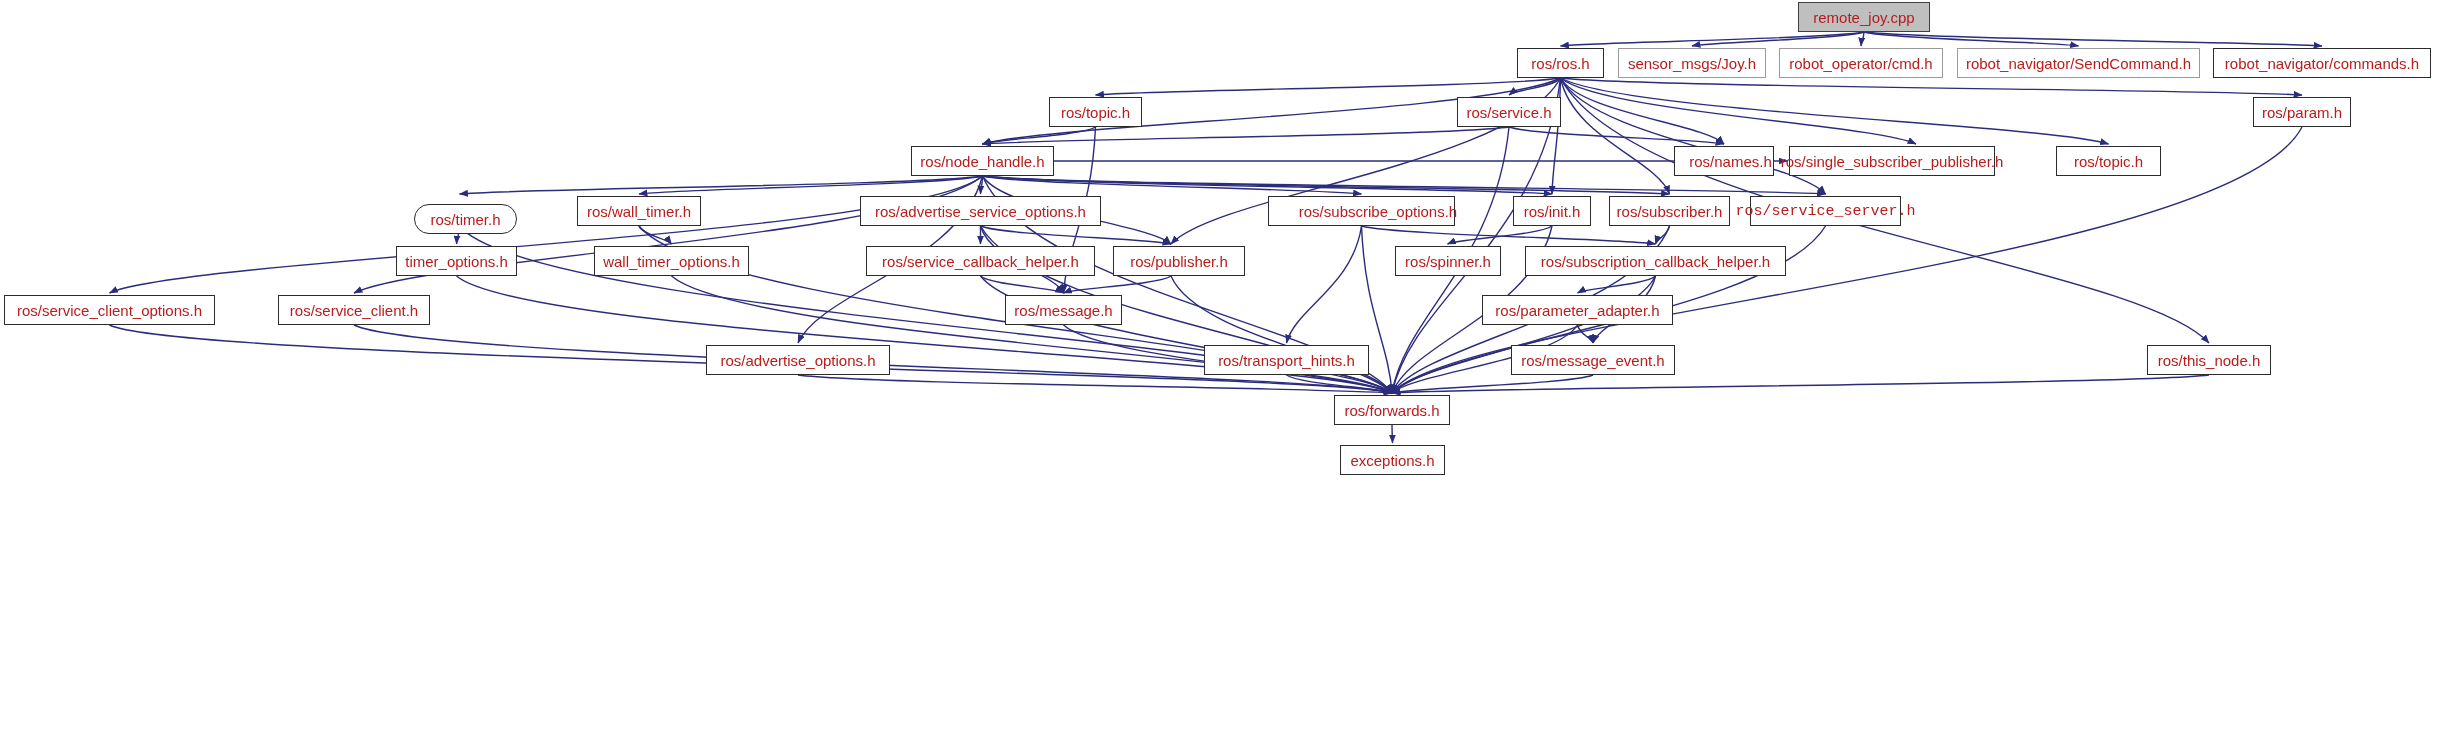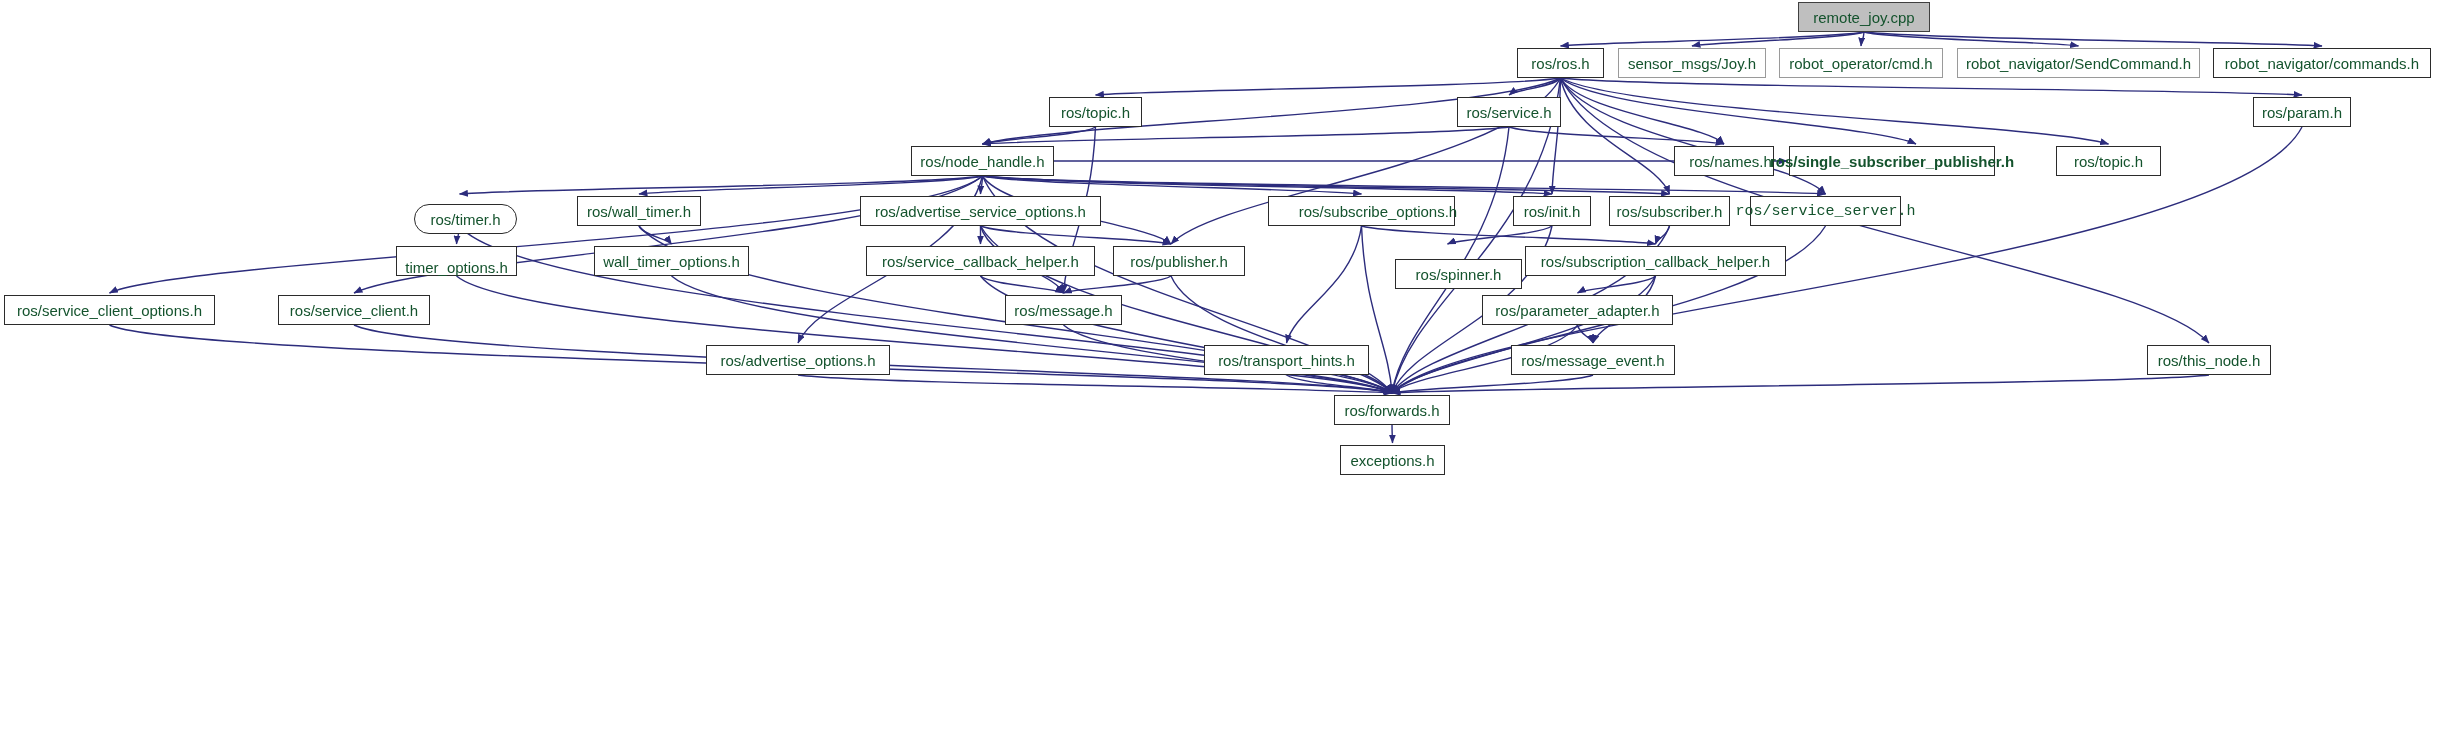"remote_joy.cpp" .node { color: #14532d -> #b91c1c }
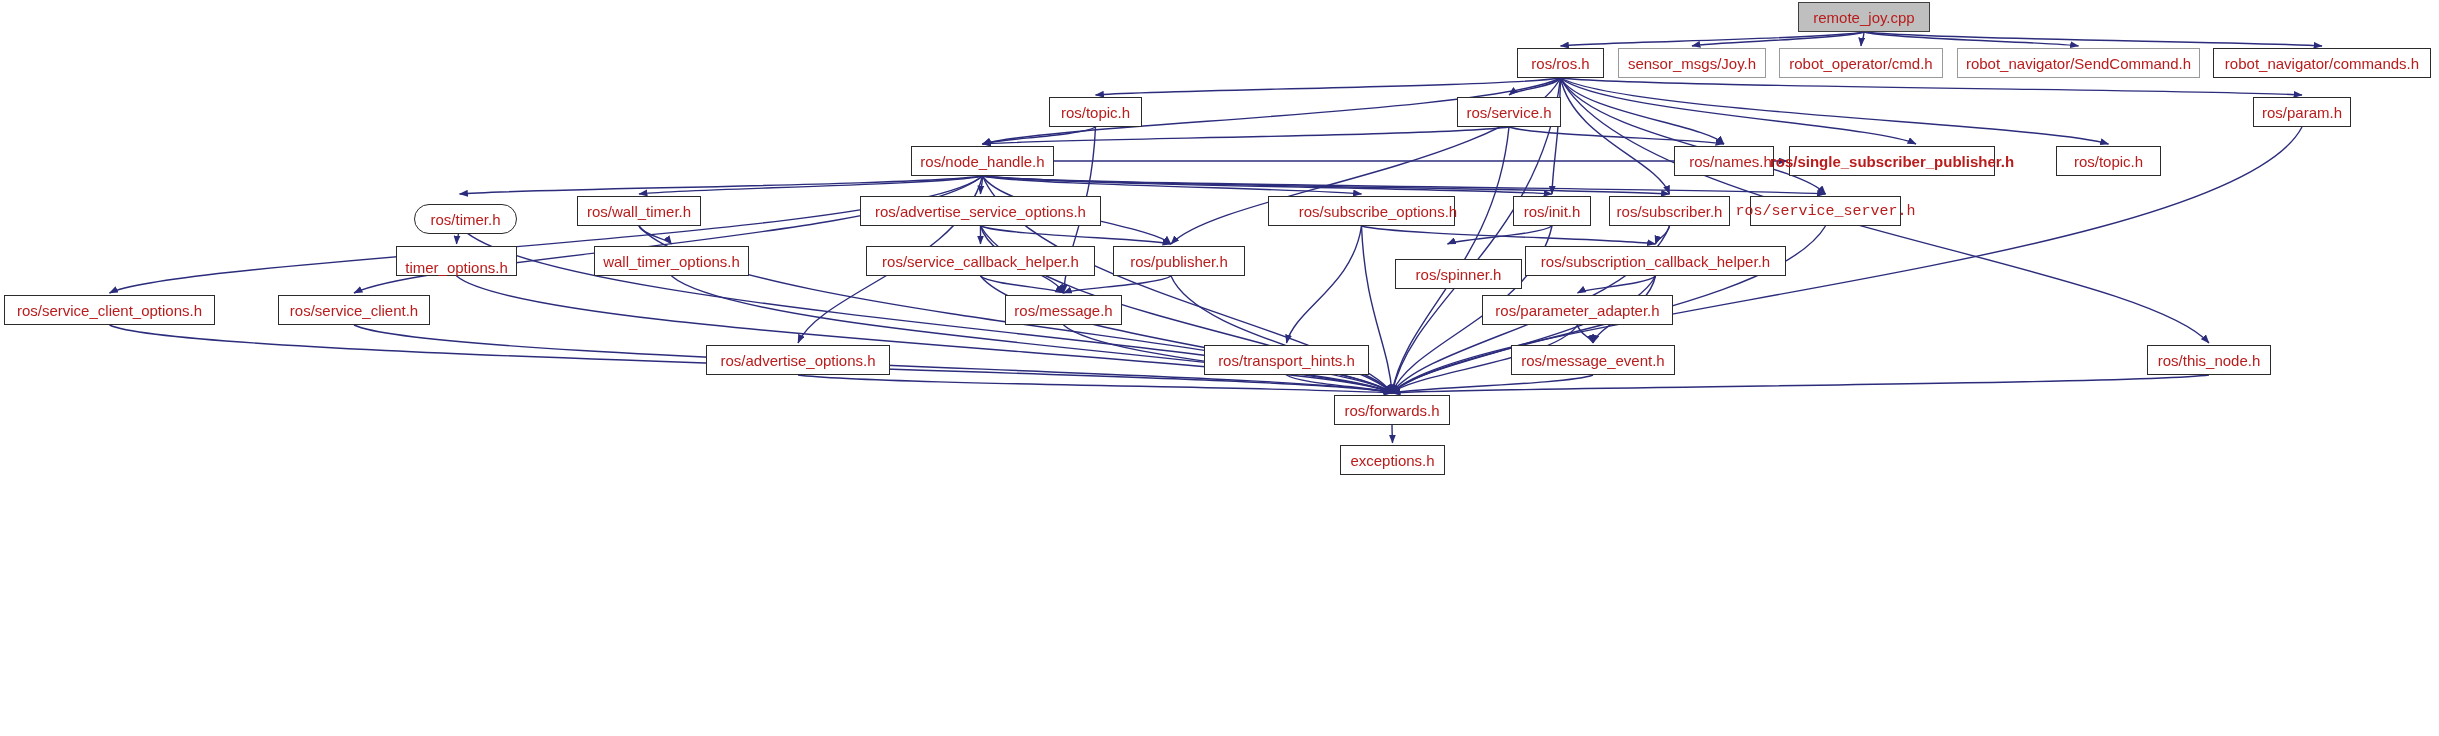"ros/single_subscriber_publisher.h" div.node { font-weight: bold -> none }
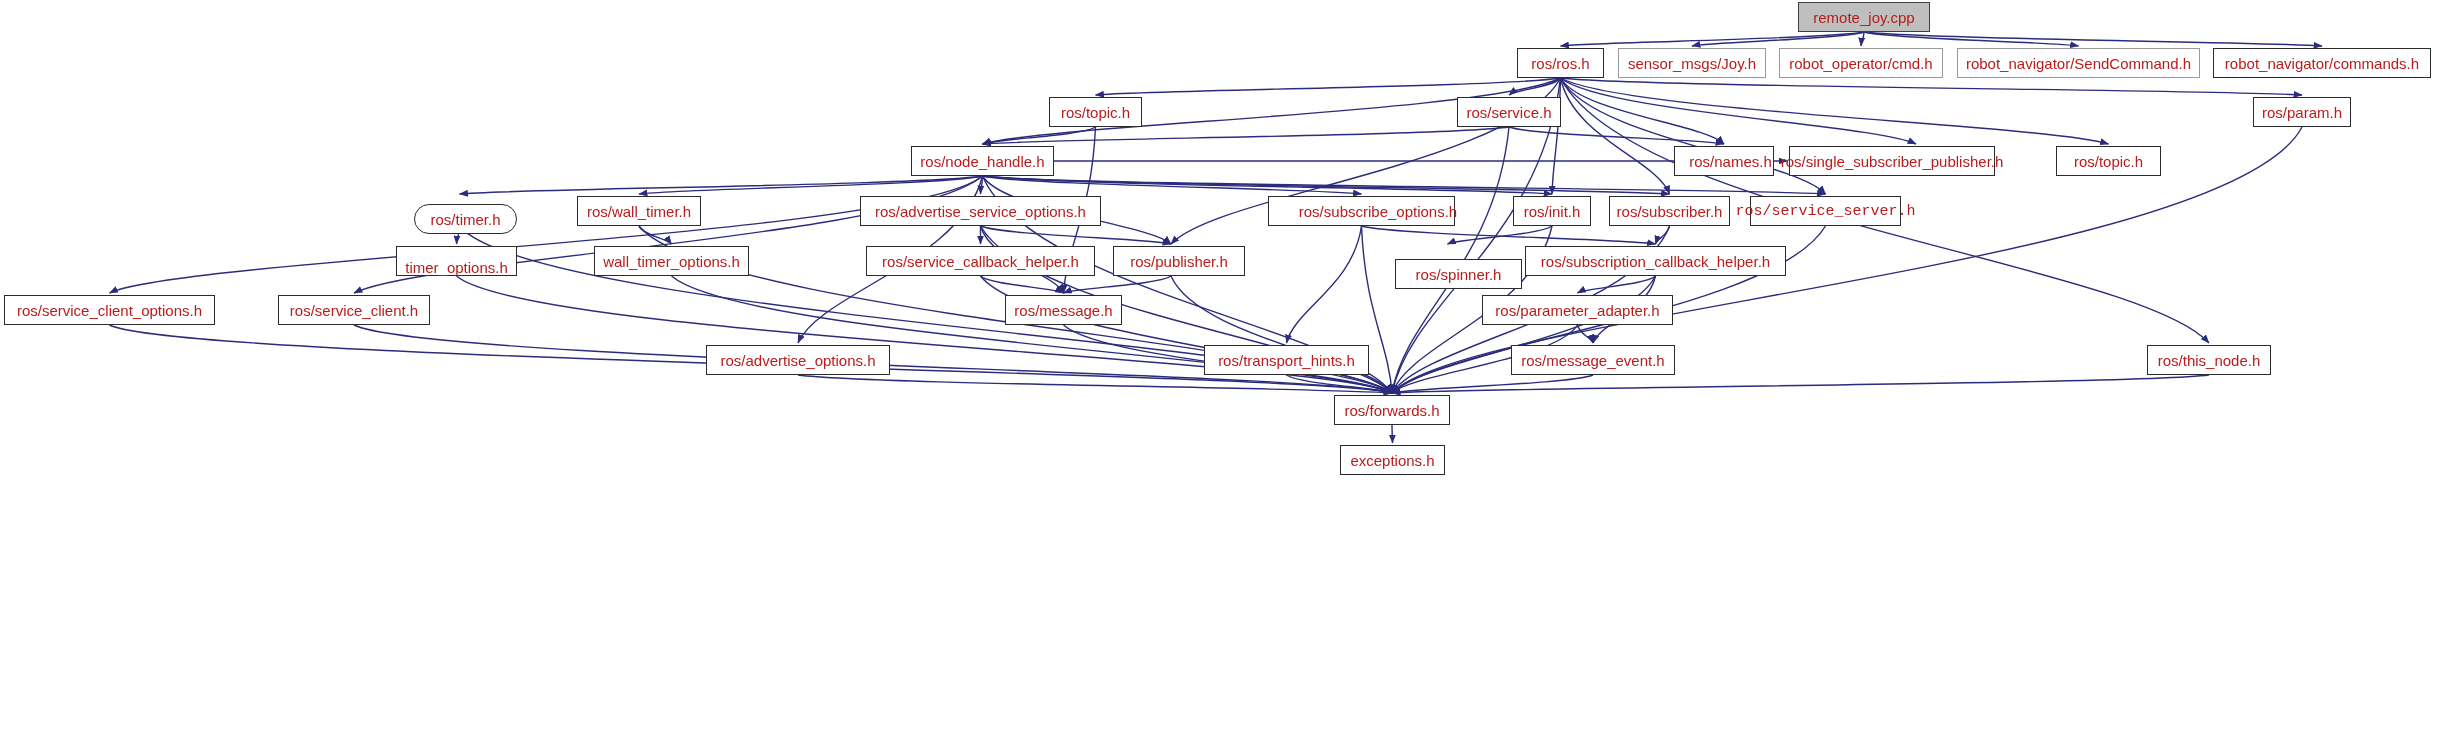"timer_options.h" div.node { align-items: flex-end -> none }
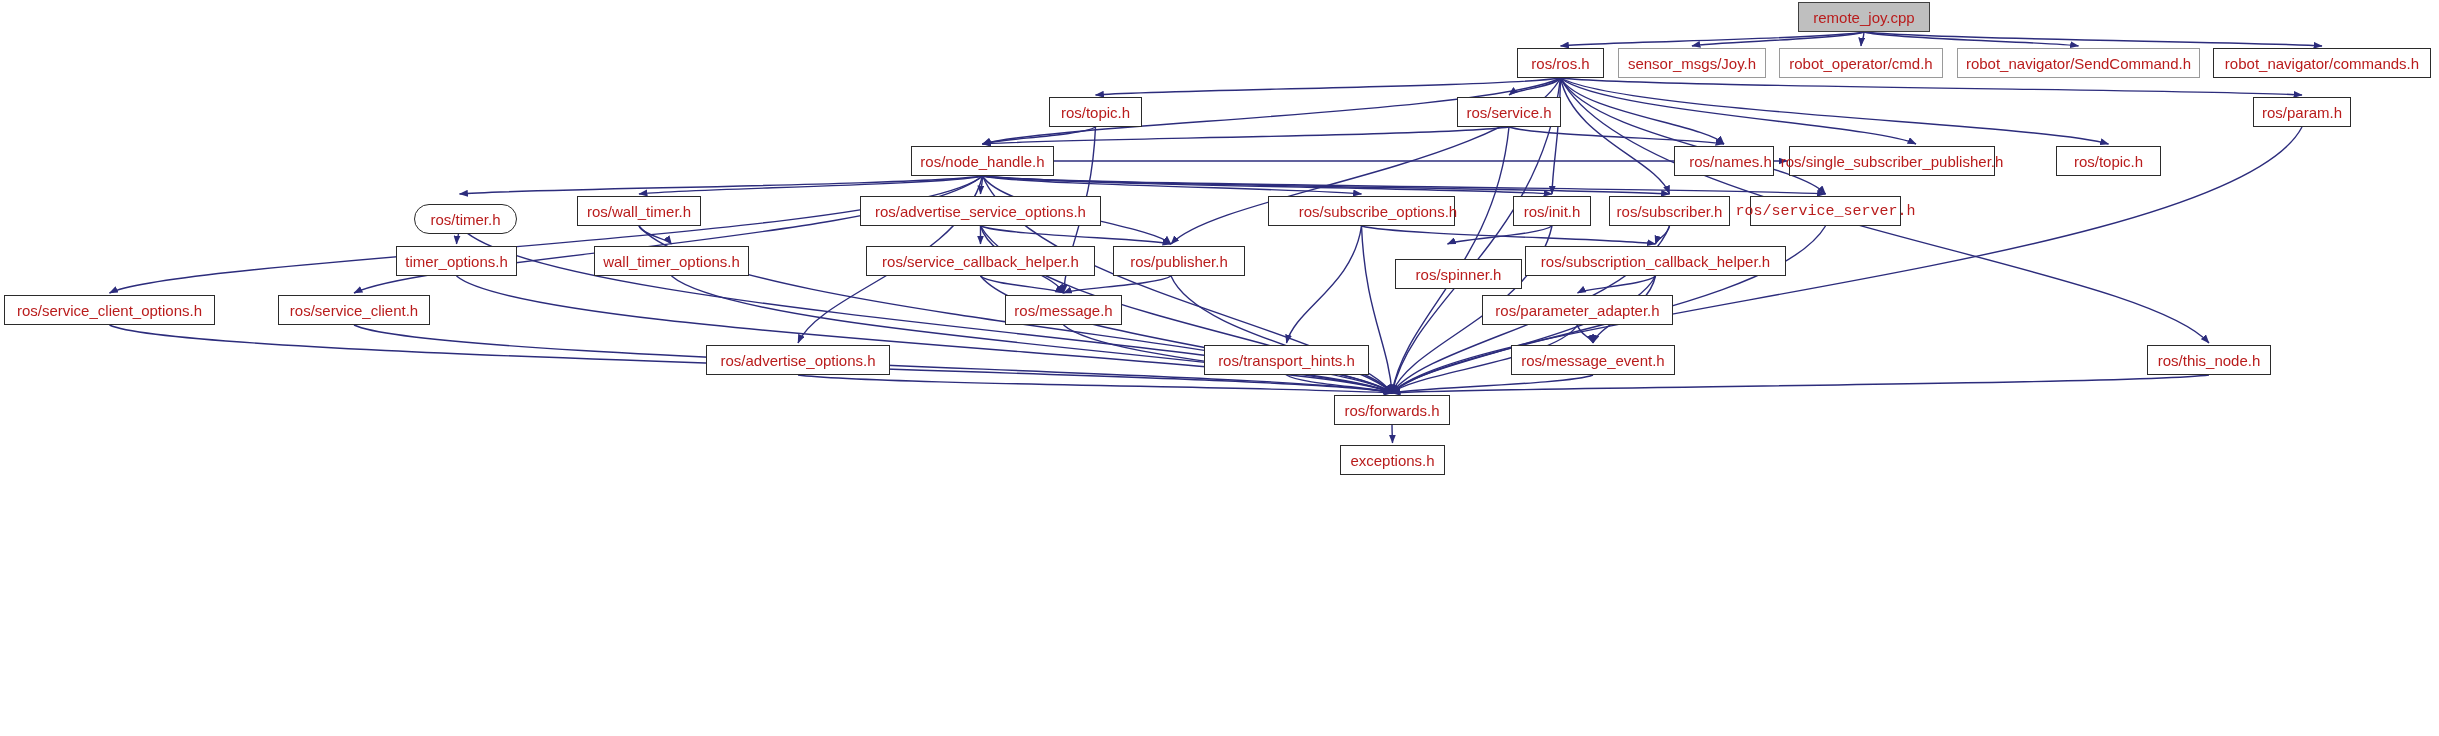"ros/spinner.h" div.node { margin-top: 13px -> none; width: 127px -> 106px }
